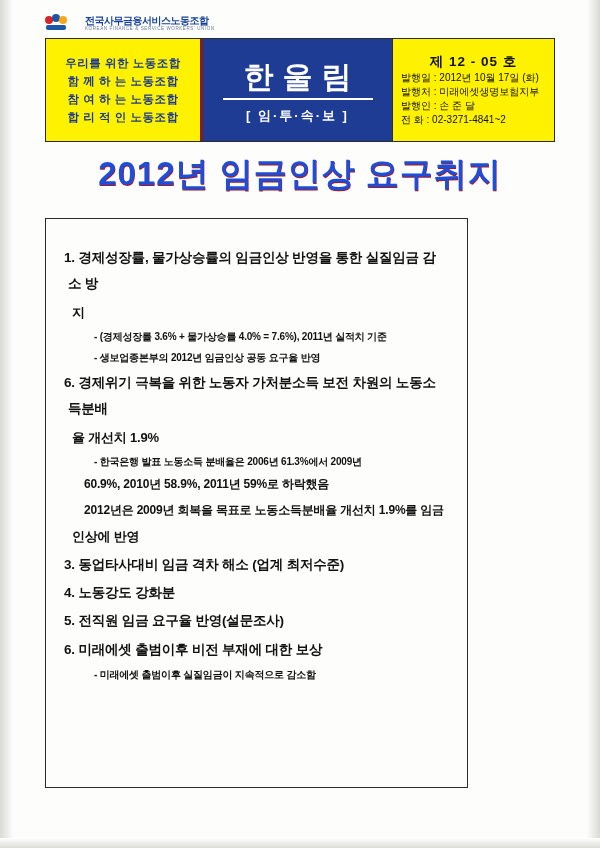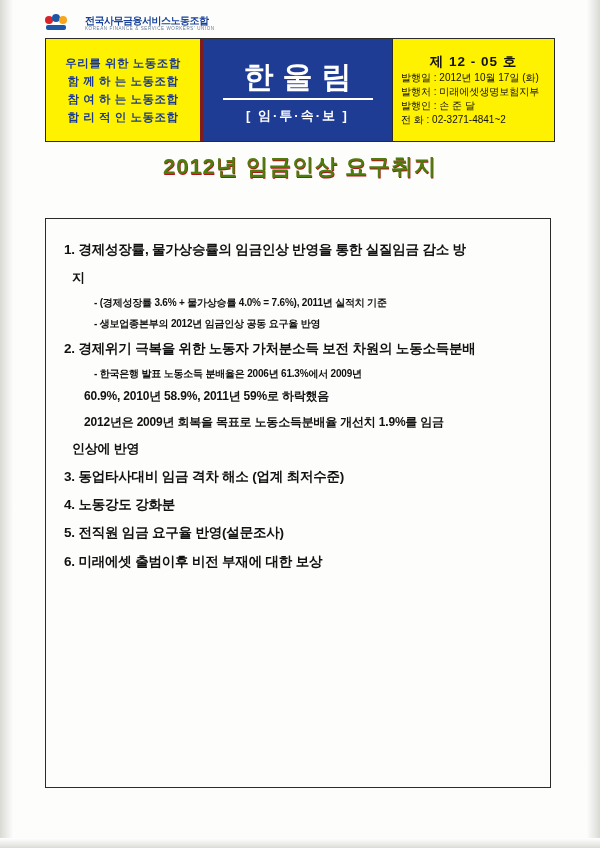"2012년 임금인상 요구취지" .headline { color: #4d7c0f -> #1d4ed8; font-size: 22px -> 33px }
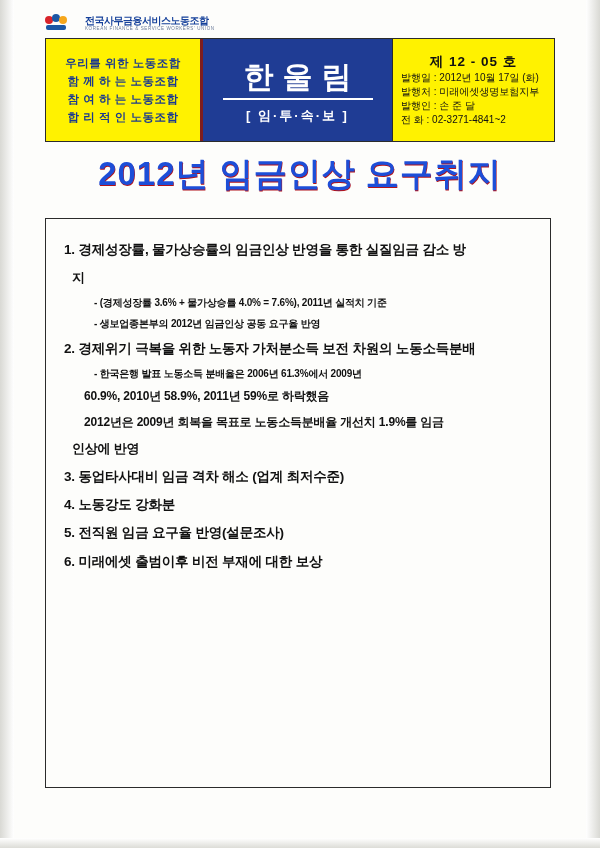"1. 경제성장률, 물가상승률의 임금인상 반영을" .body-box { padding: 18px 22px 10px 18px -> 26px 22px 10px 18px; width: 506px -> 423px }
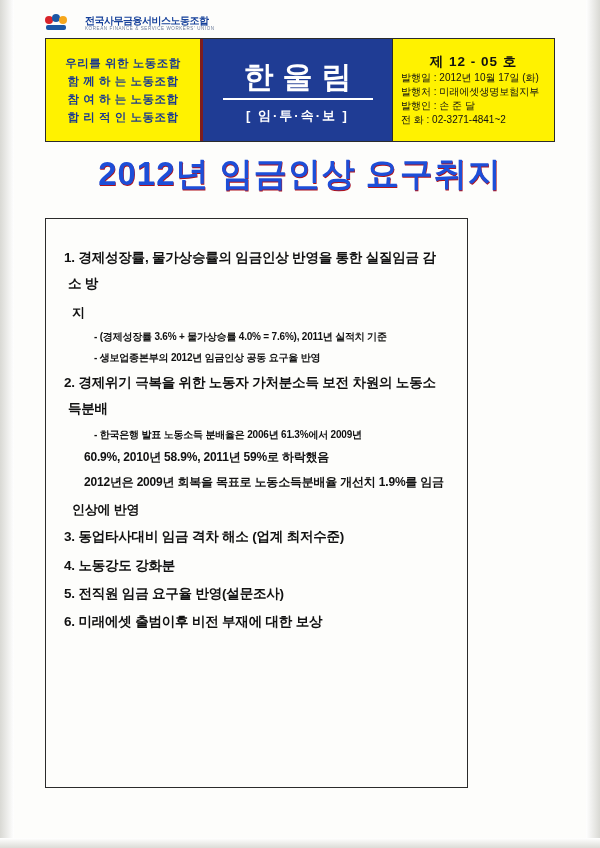"2. 경제위기 극복을 위한 노동자" div.item { text: 2 -> 6 }
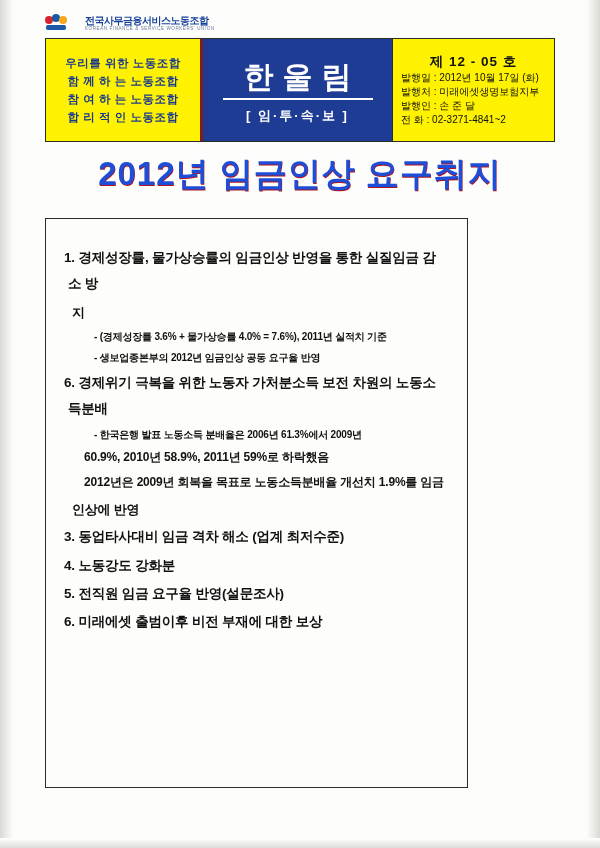"율 개선치 1.9%" div.item { html: none -> <div>율 개선치 1.9%</div> }
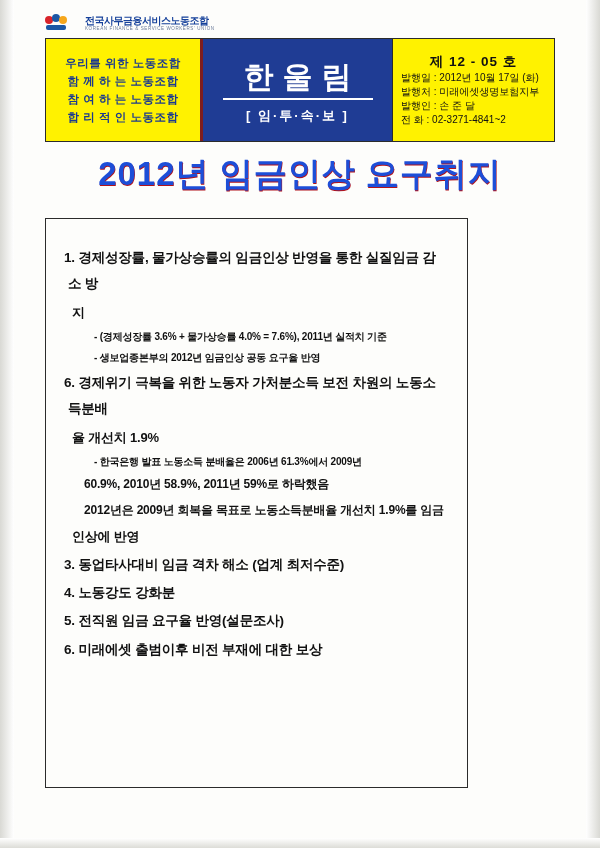"- 미래에셋 출범이후 실질임금이 지속적으로" div.item { html: none -> <div>- 미래에셋 출범이후 실질임금이 지속적으로 감소함</div> }
